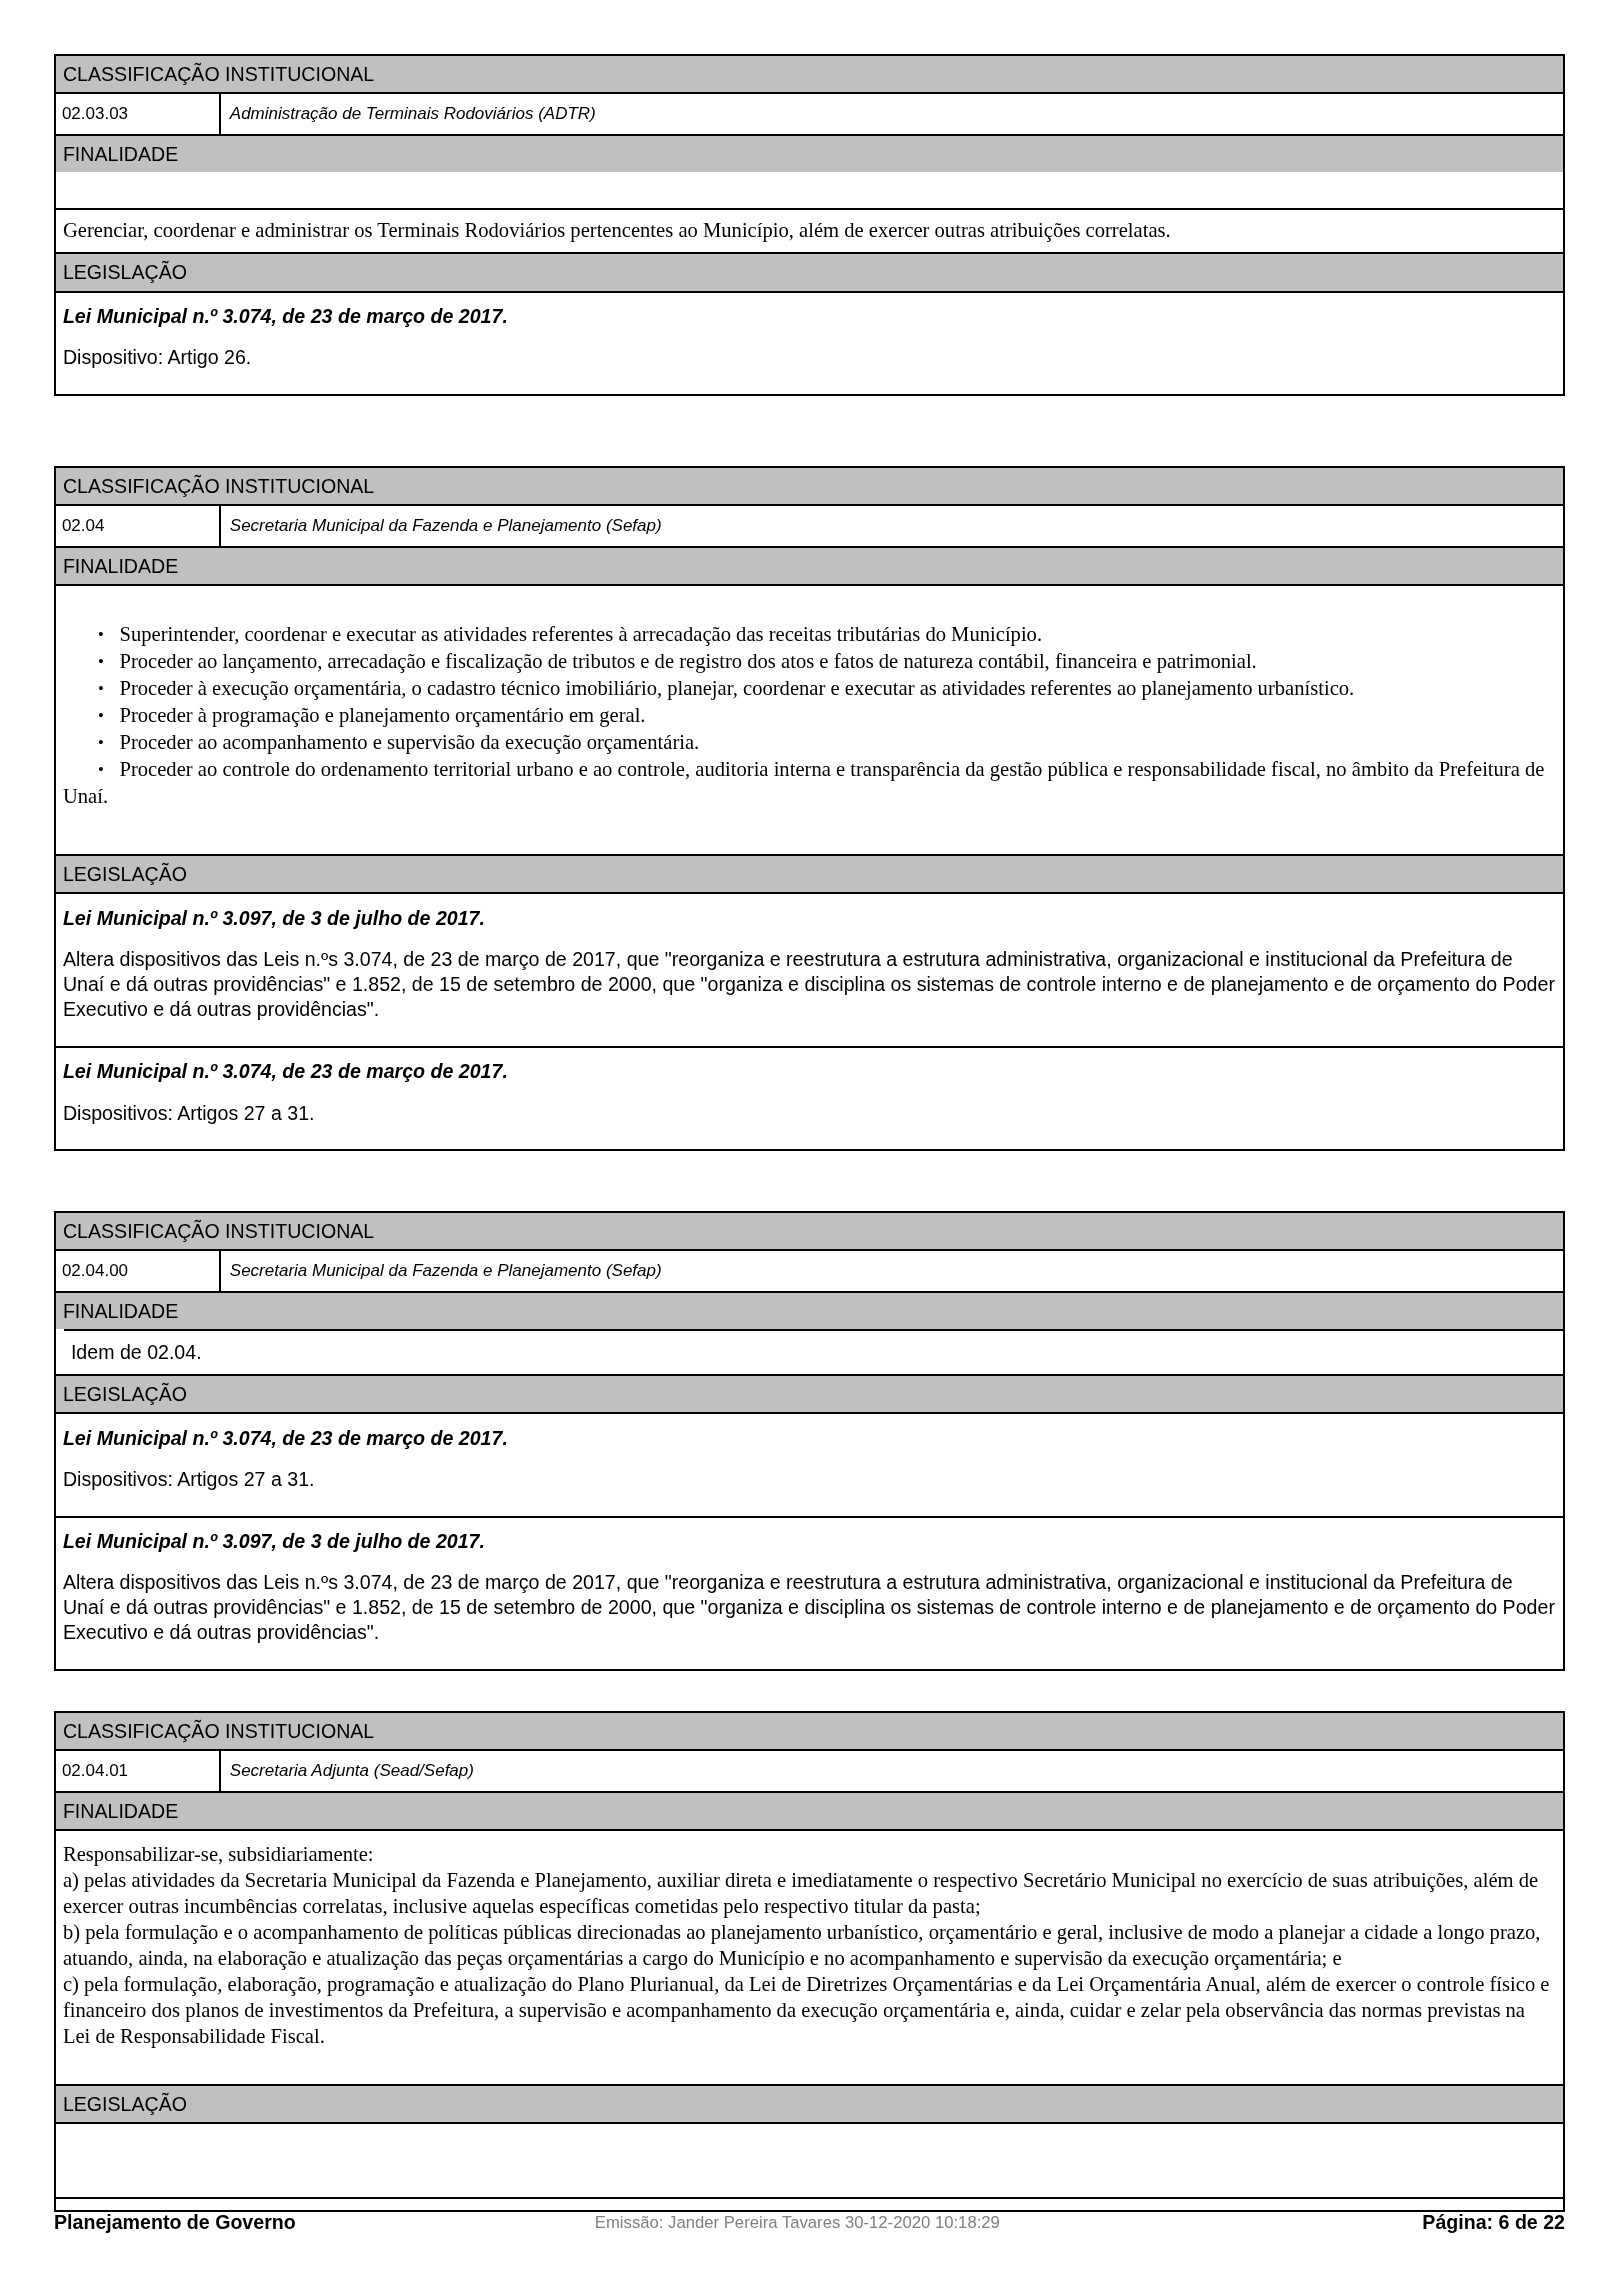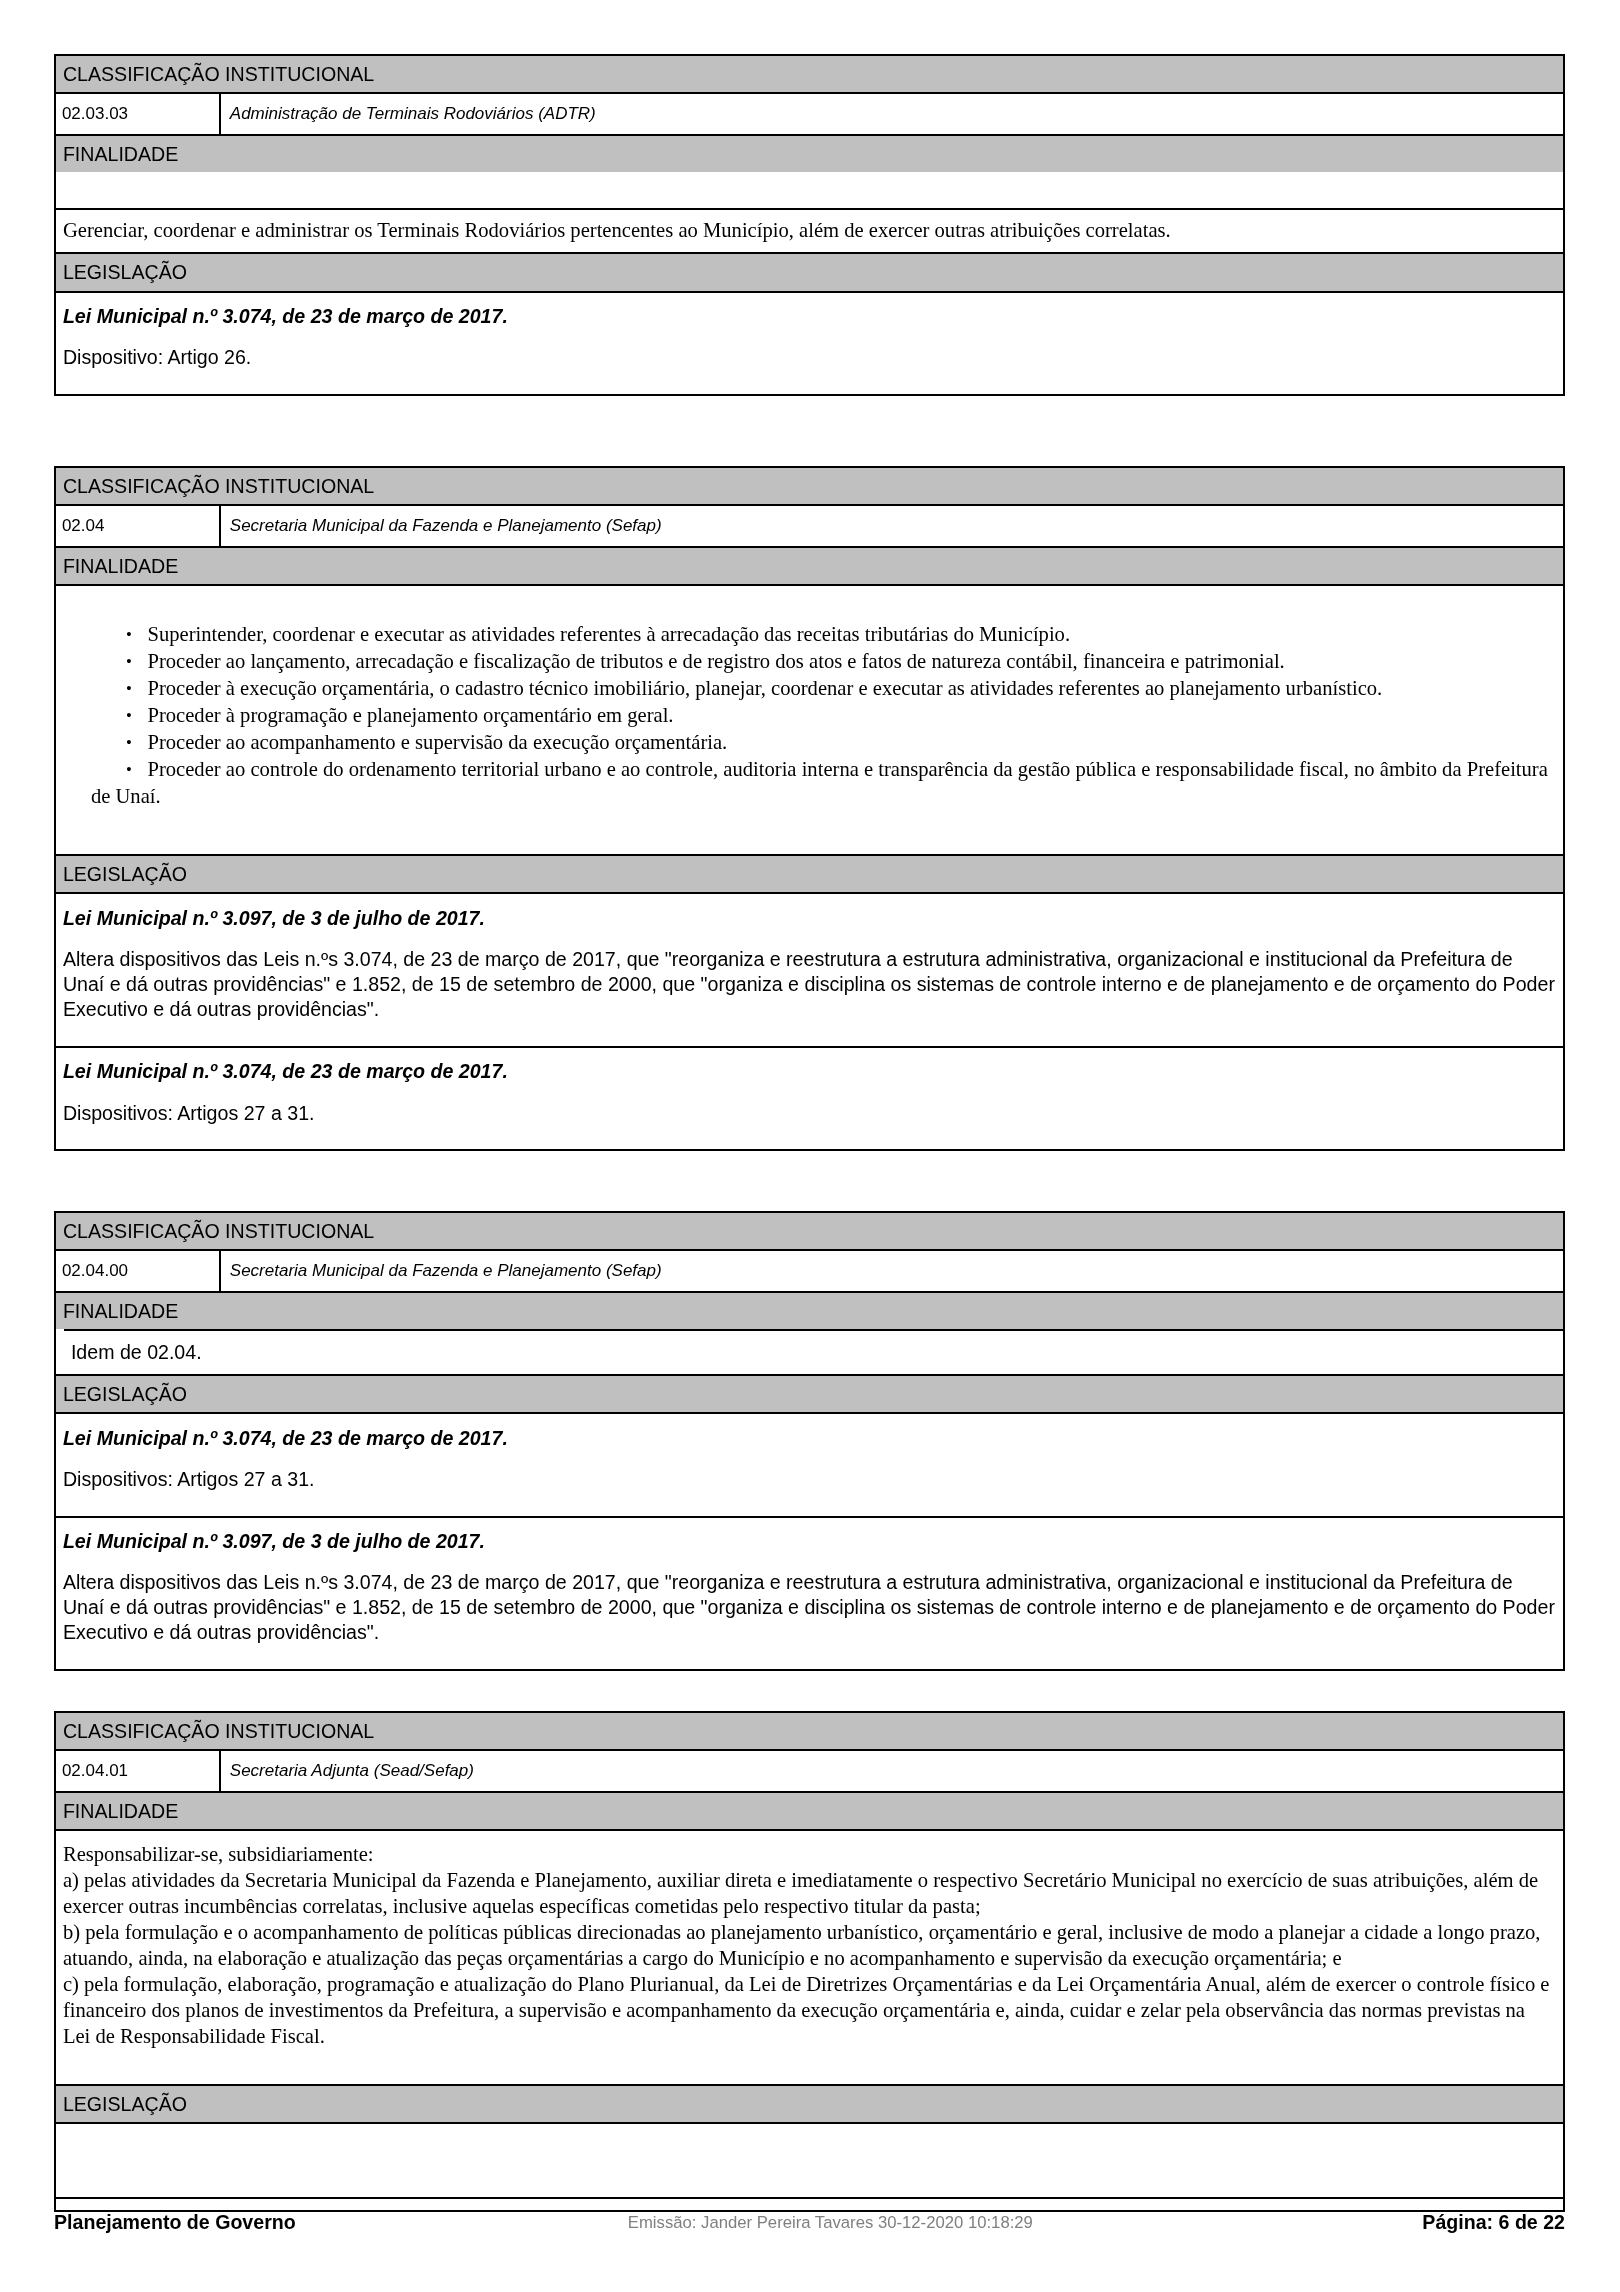"• Superintender, coordenar e executar" .bullet-item { margin-left: 28px -> none }
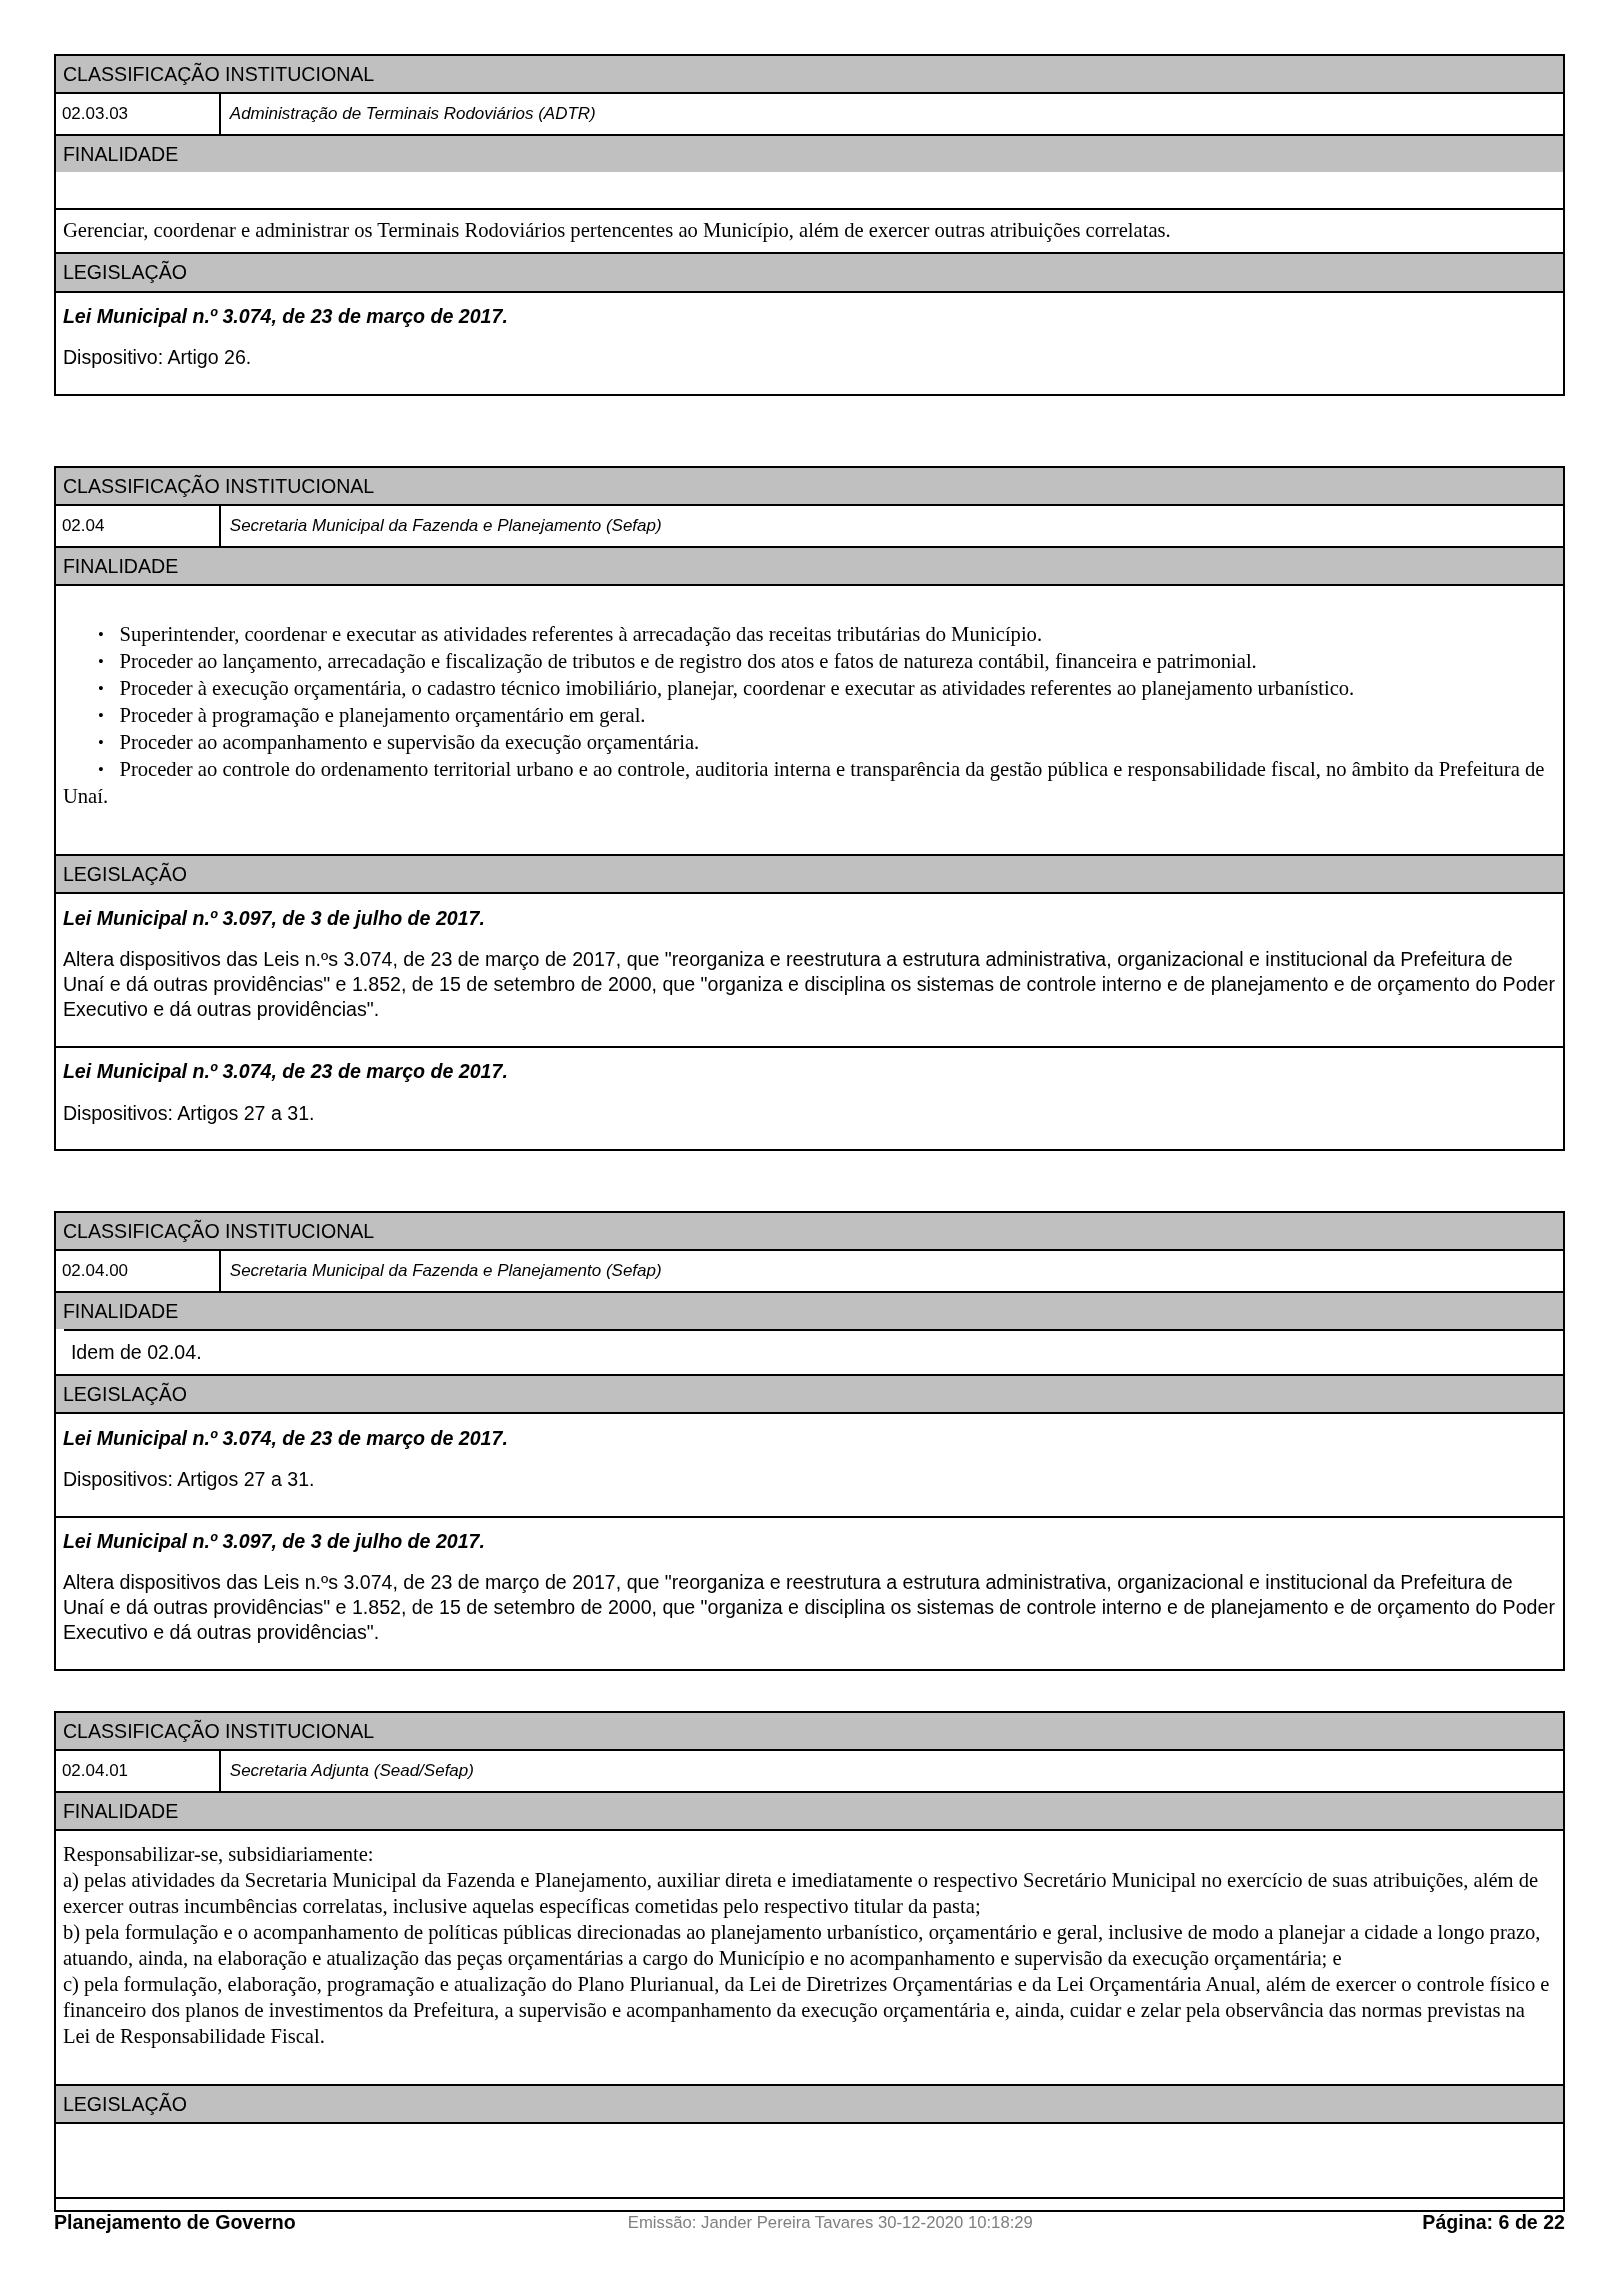"Emissão: Jander Pereira Tavares" .page-footer .f-center { margin-left: 33px -> none }
